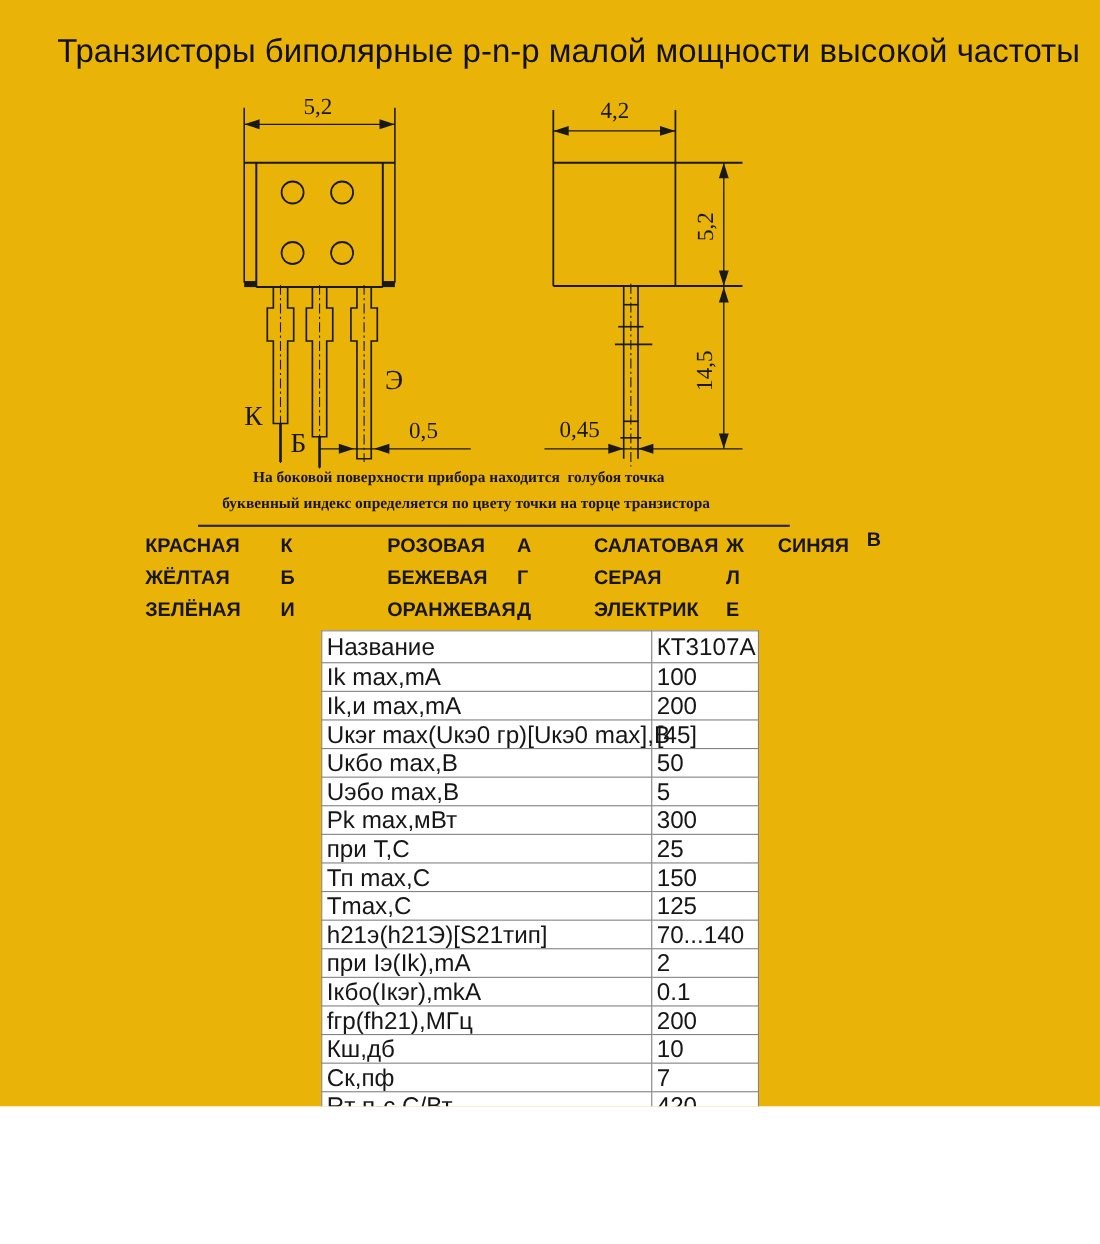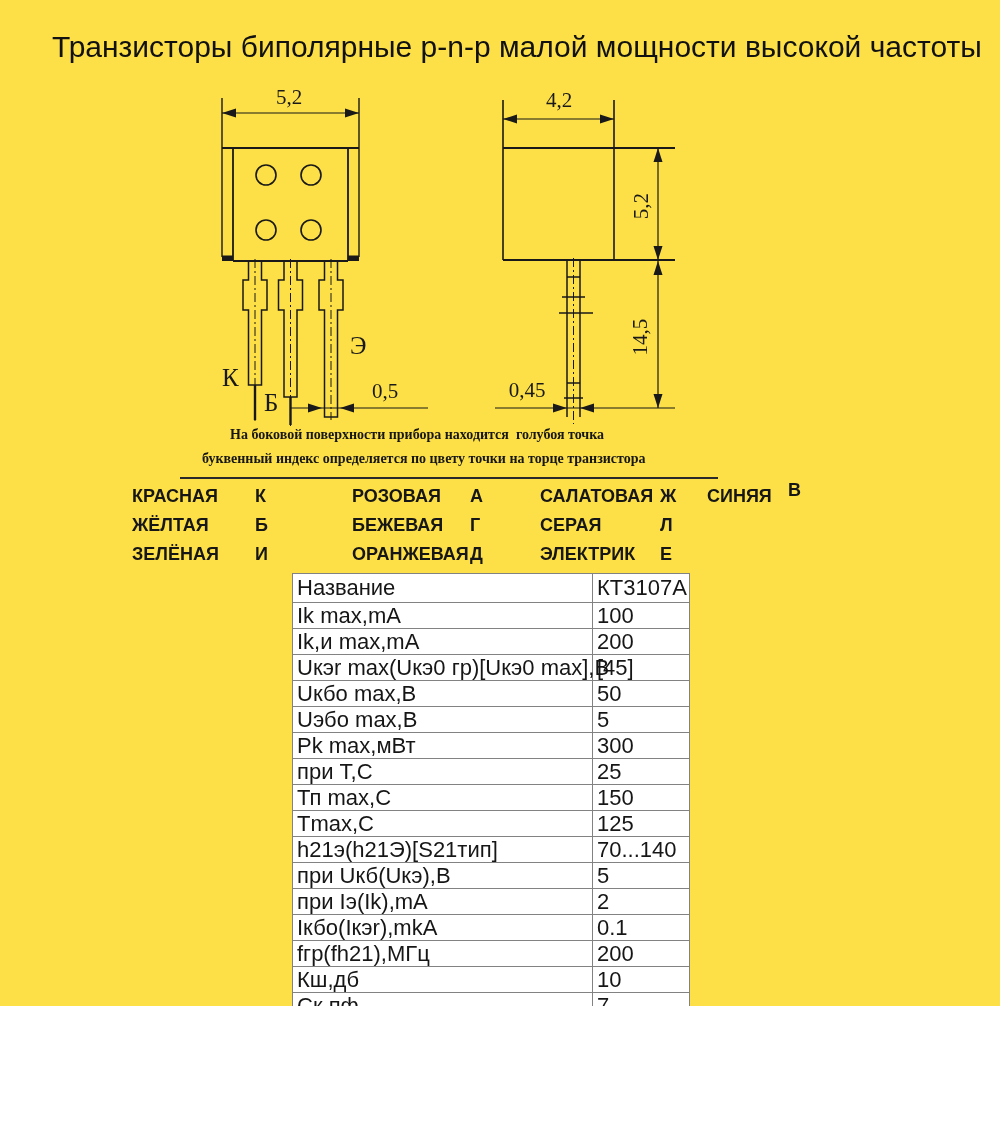"Транзисторы биполярные p-n-p малой" #page { background: #fde047 -> #eab308 }
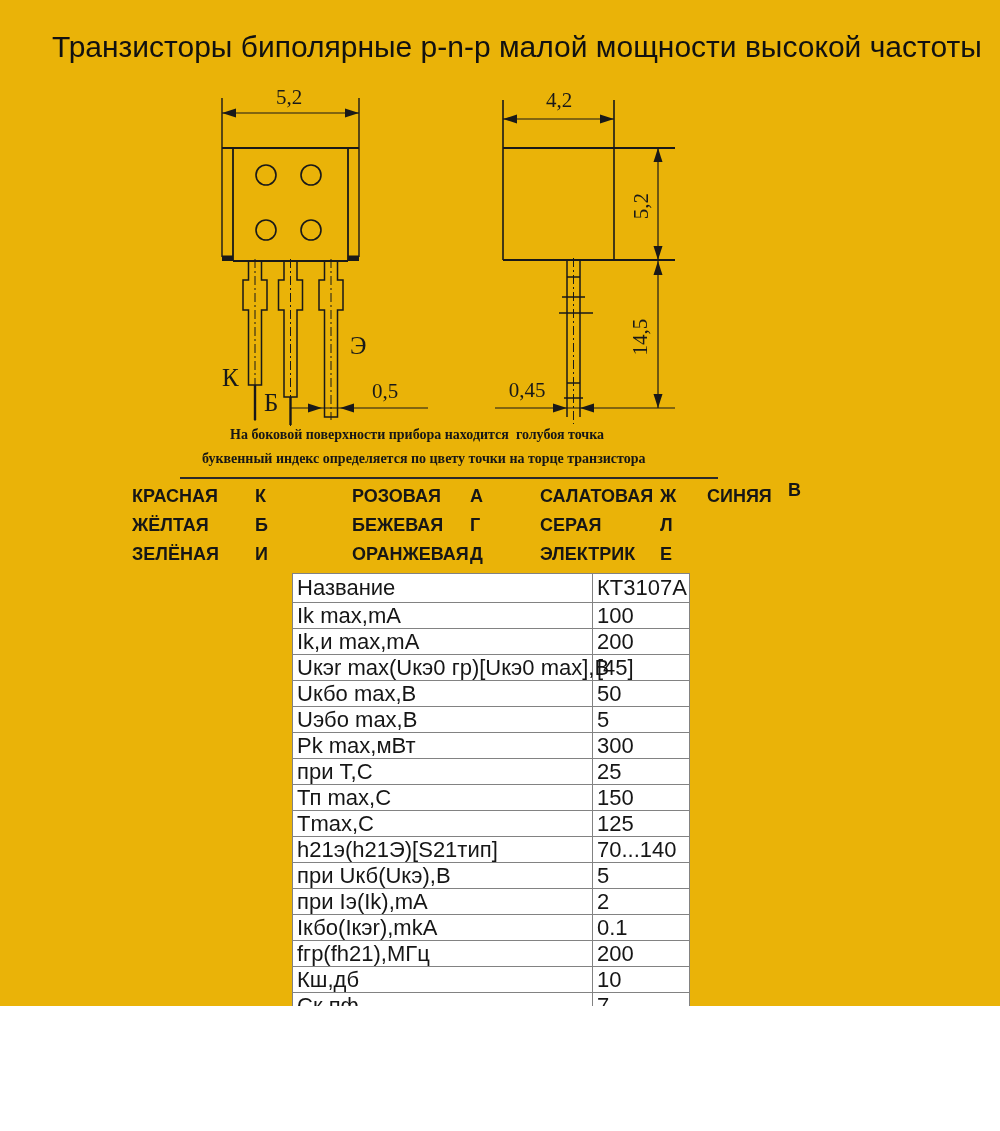"при Uкб(Uкэ),В" tr { html: <tr> <td>при Uкб(Uкэ),В</td> <td>5</td> </tr> -> none }
